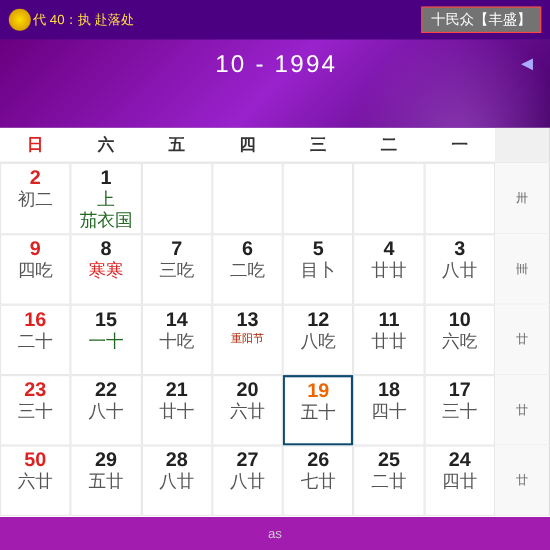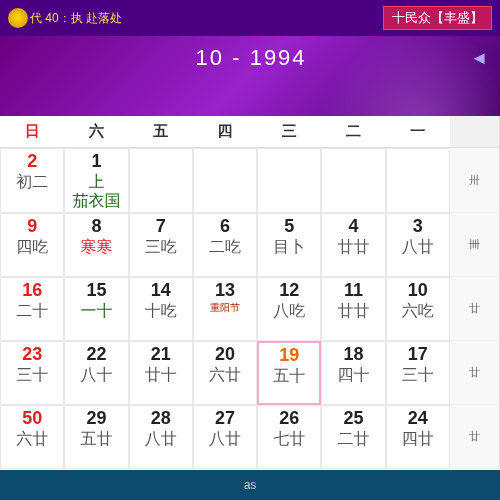"十民众【丰盛】" .top-bar-title { background: #be185d -> #737373 }
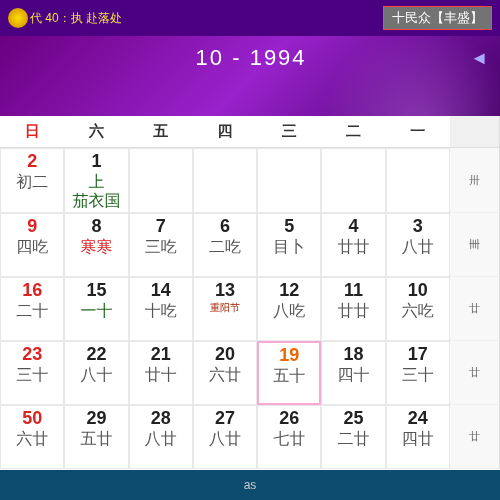"19" .calendar-cell.today { border: 2px solid #f9a8d4 -> 2px solid #0c4a6e }
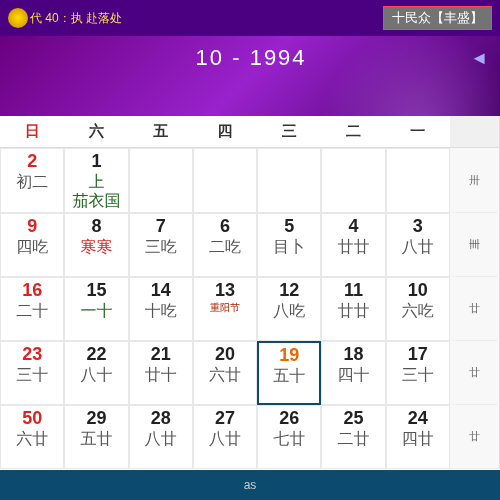"as" .bottom-bar { background: #0c4a6e -> #a21caf }
